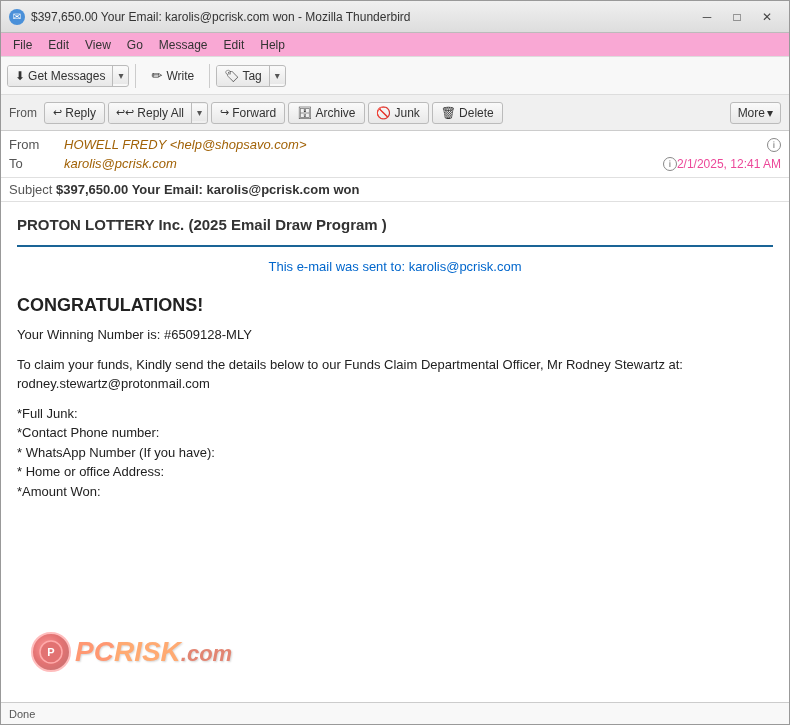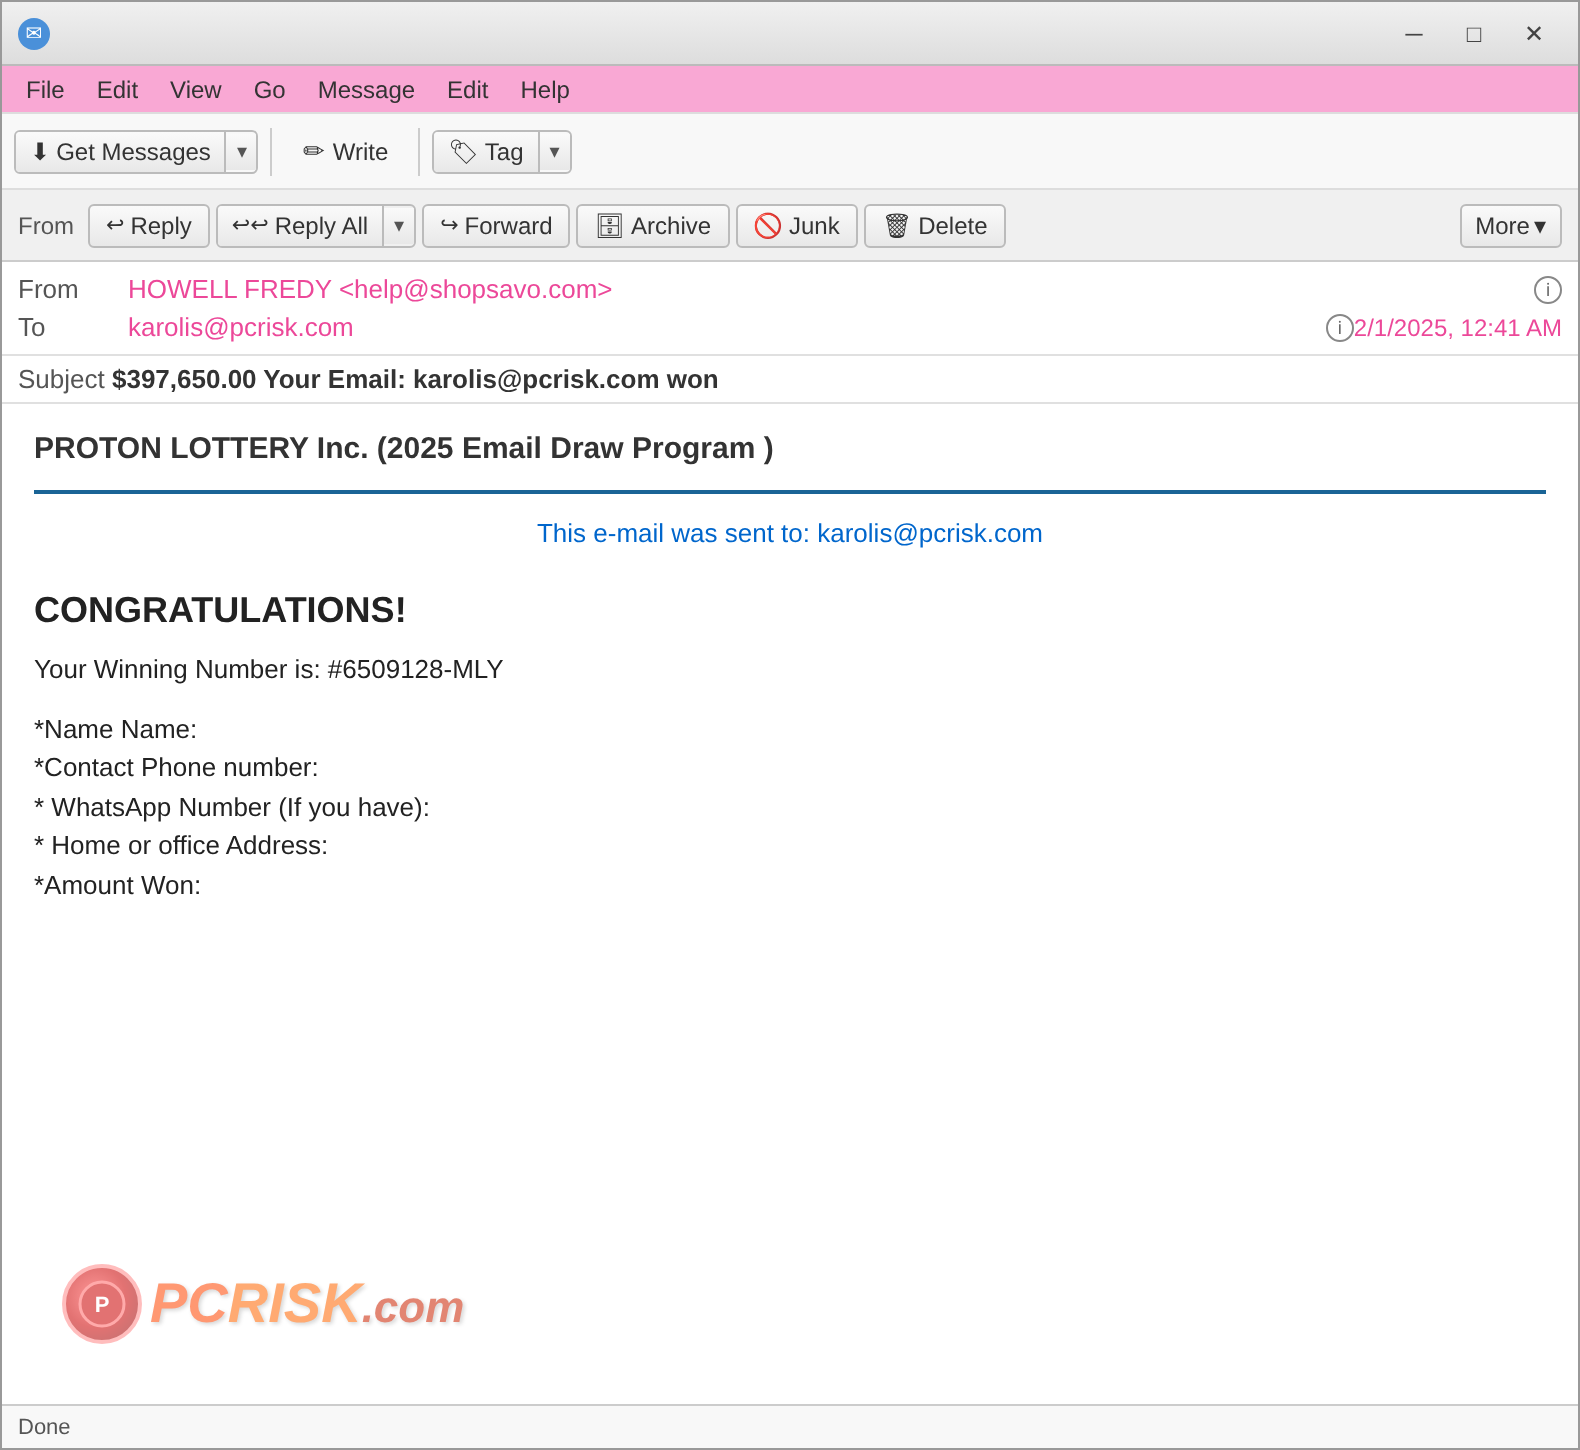"$397,650.00 Your Email: karolis@pcrisk.com won -" span.title-text { html: none -> <span>$397,650.00 Your Email: karolis@pcrisk.com won - Mozilla Thunderbird</span> }
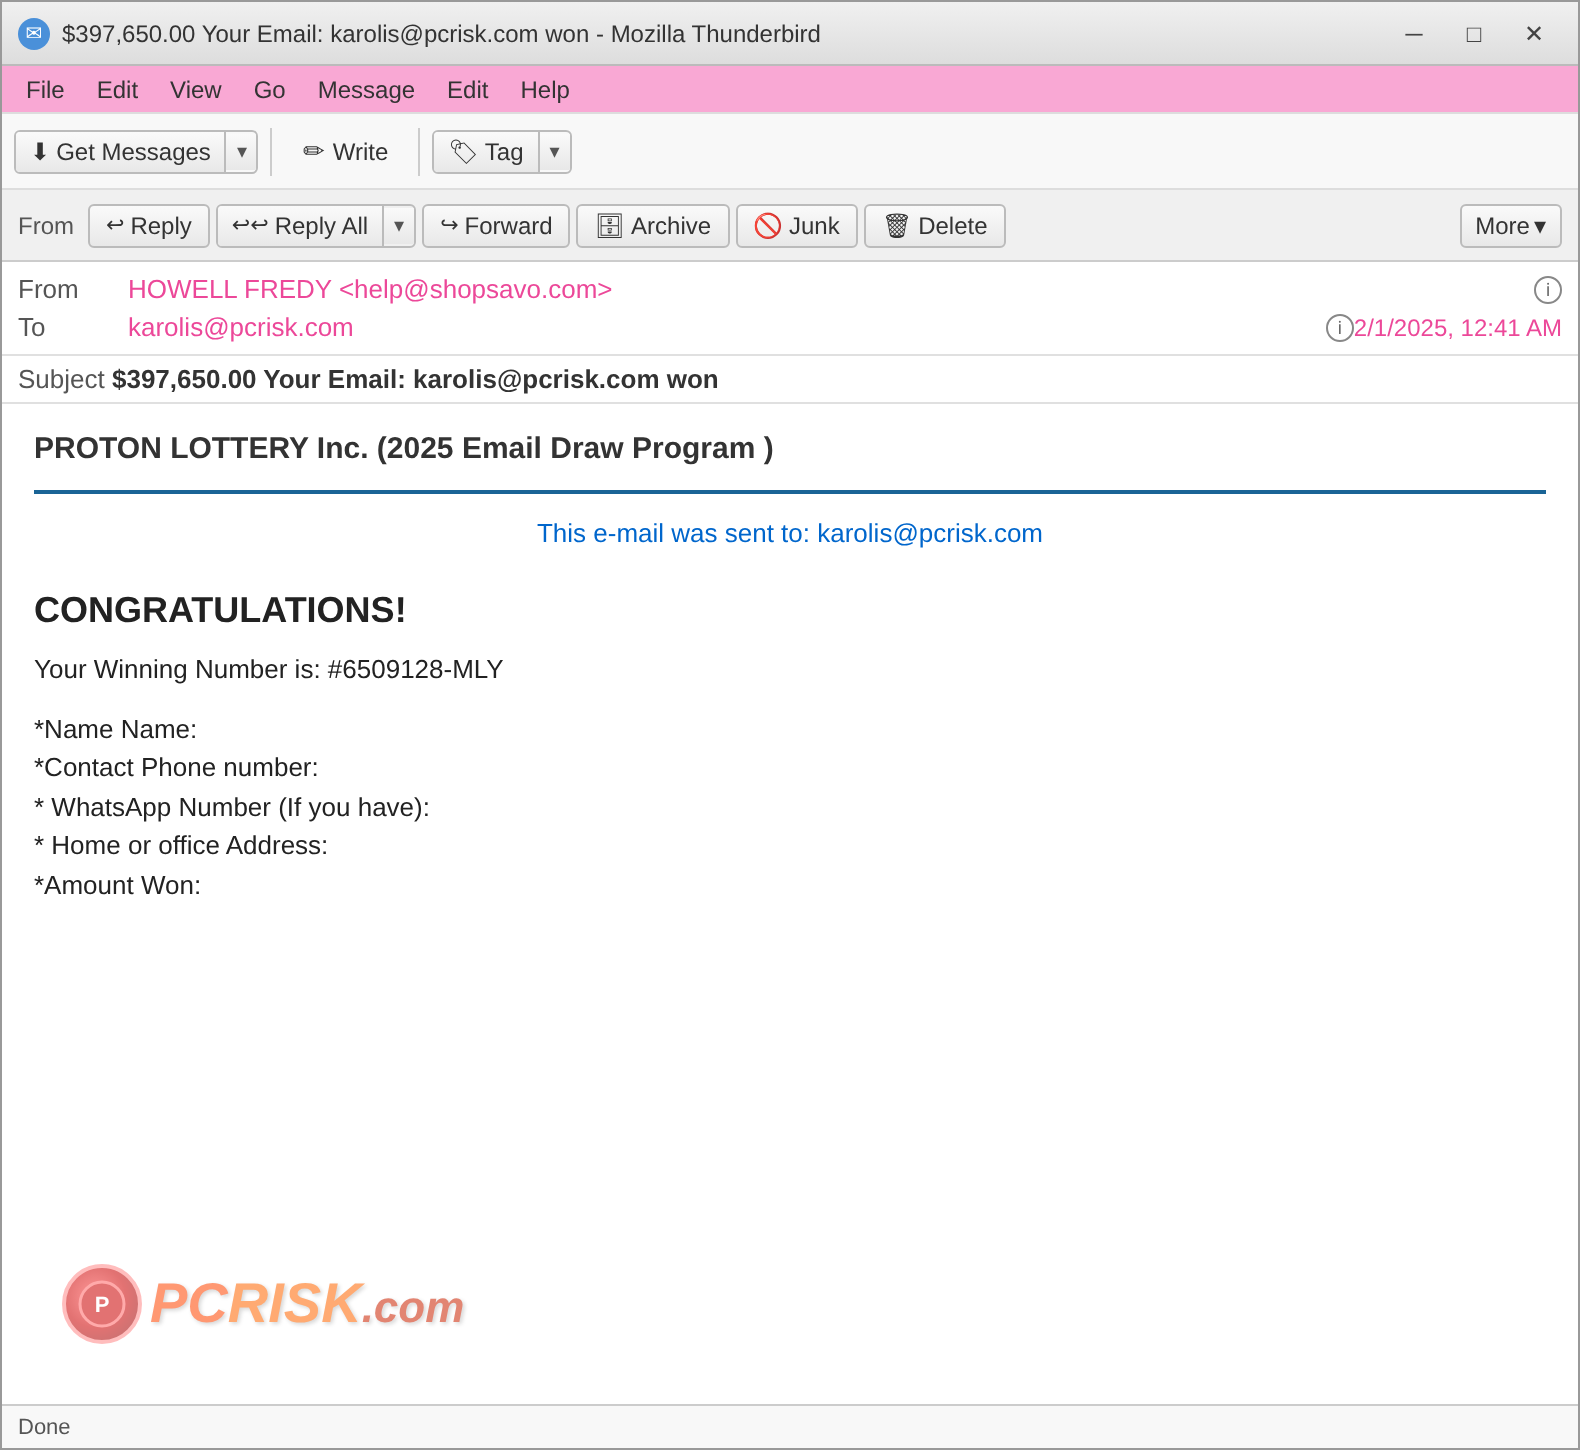"HOWELL FREDY <help@shopsavo.com>" .email-field-value { color: #ec4899 -> #a16207; font-style: none -> italic }
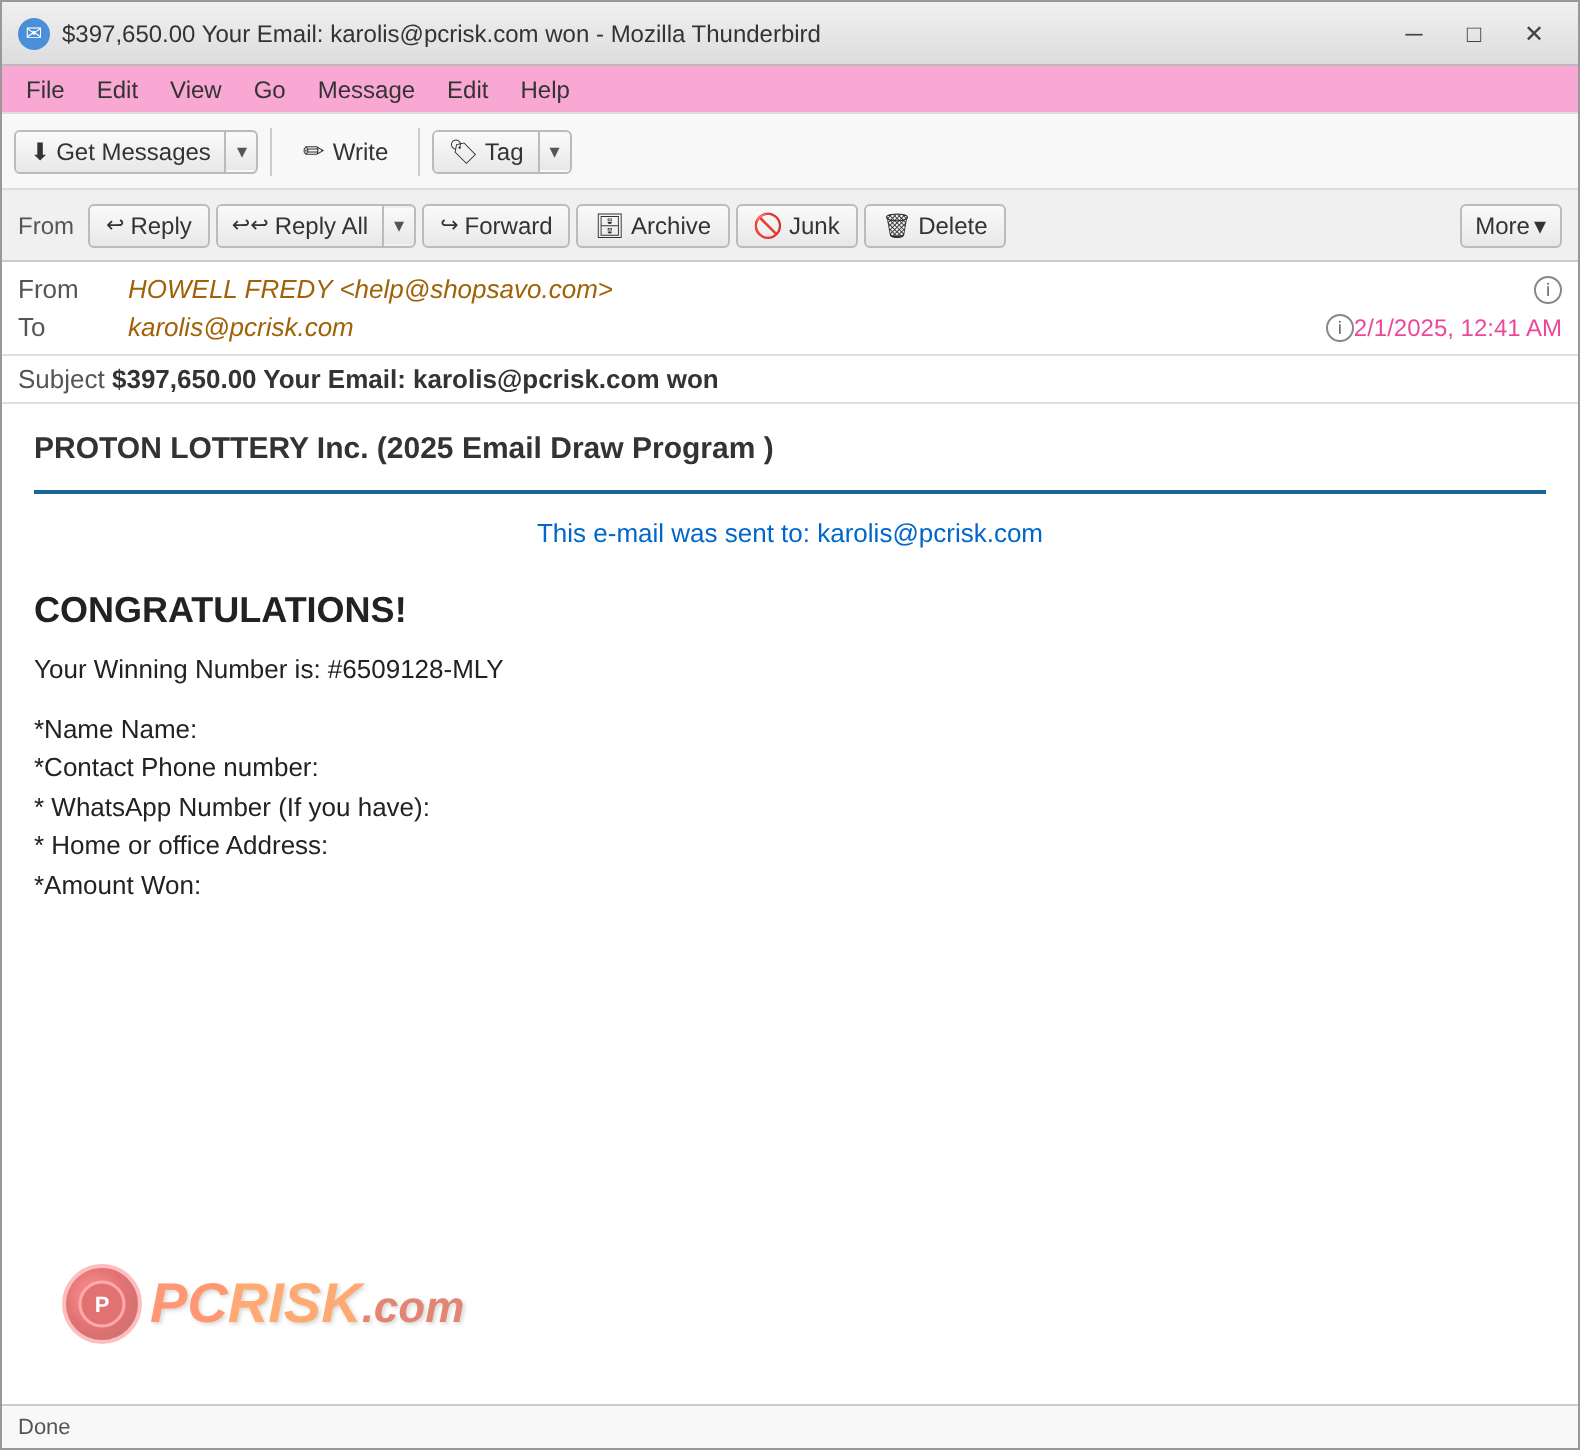"To claim your funds, Kindly" p { html: none -> <p>To claim your funds, Kindly send the details below to our Funds Claim Departmental Officer, Mr Rodney Stewartz at: rodney.stewartz@protonmail.com</p> }
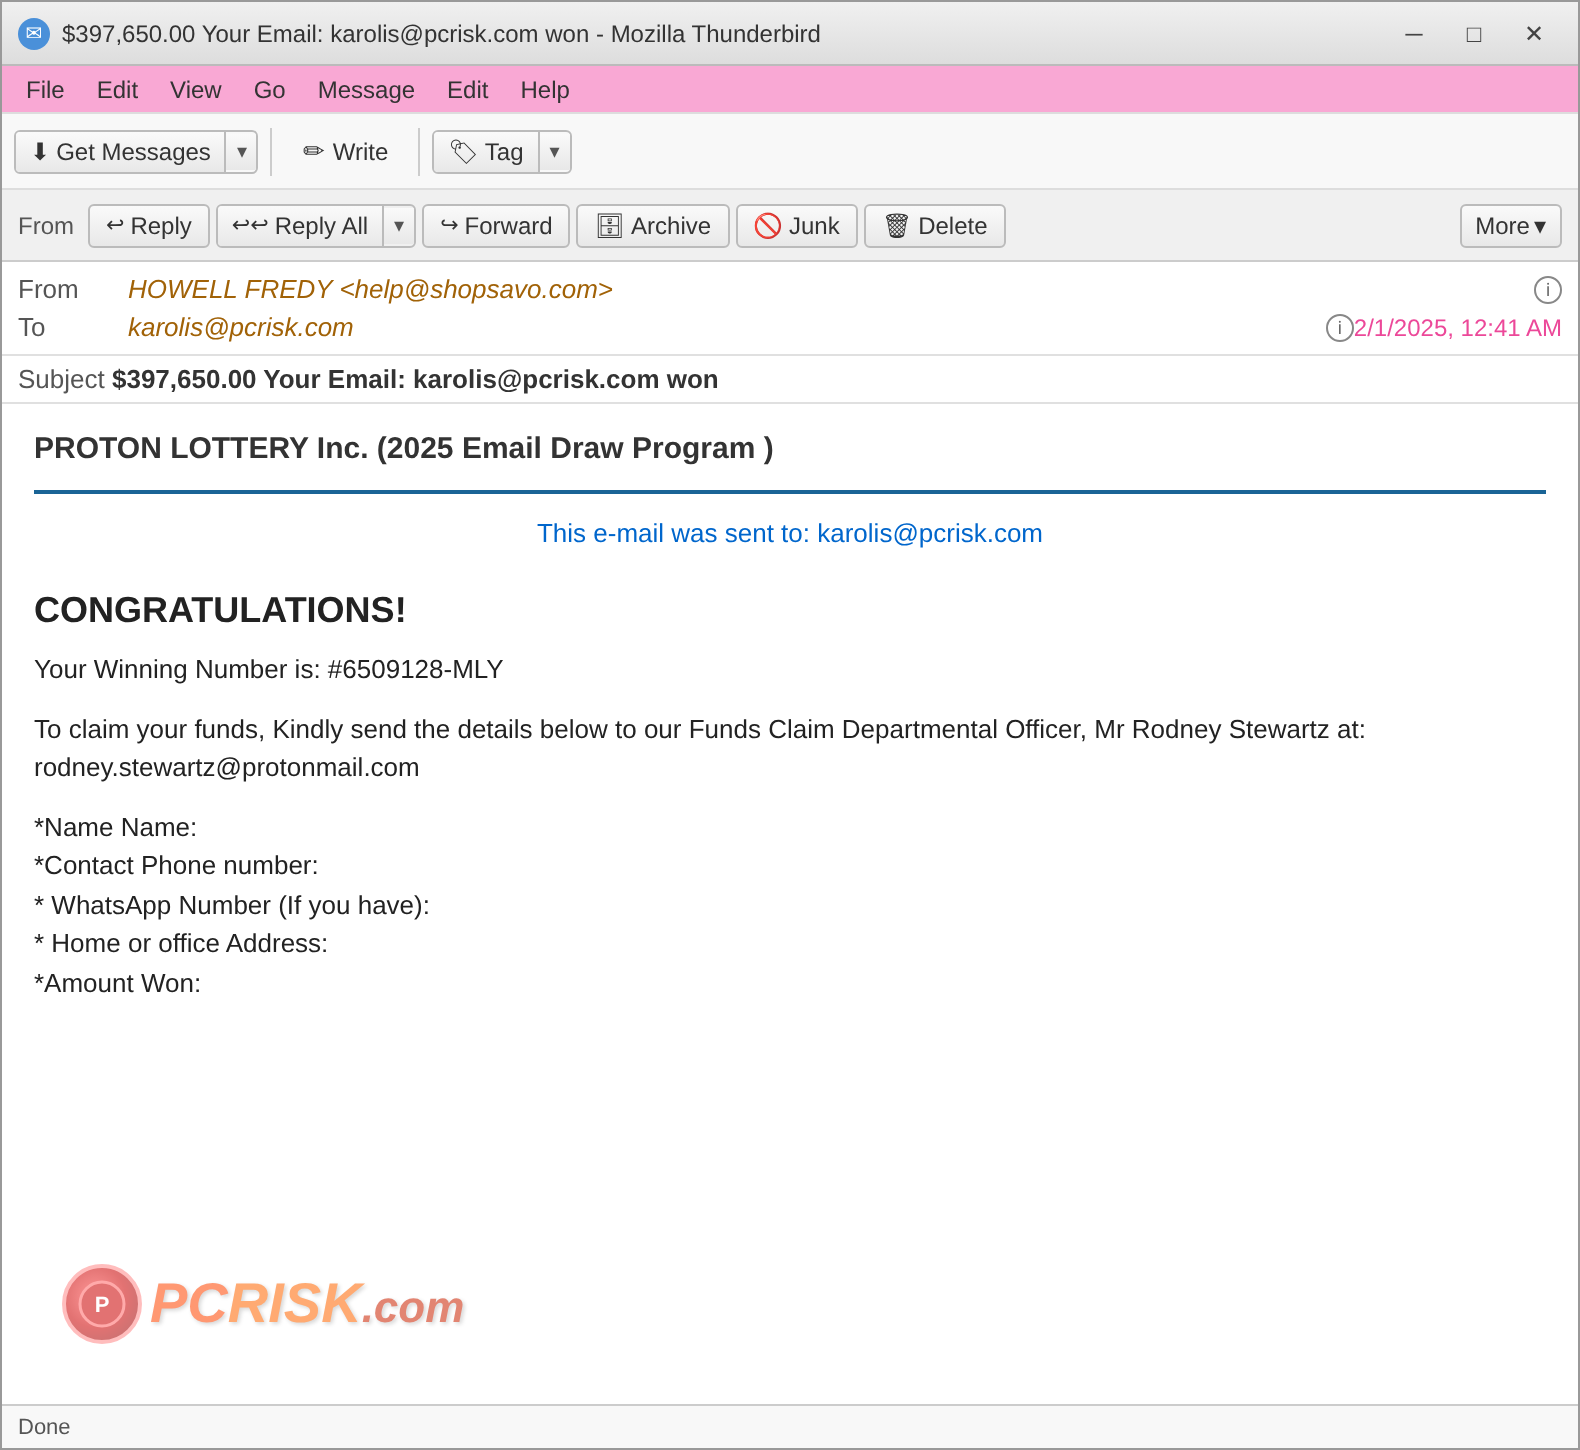"*Name Name:" div { text: Name Name -> Full Junk }
